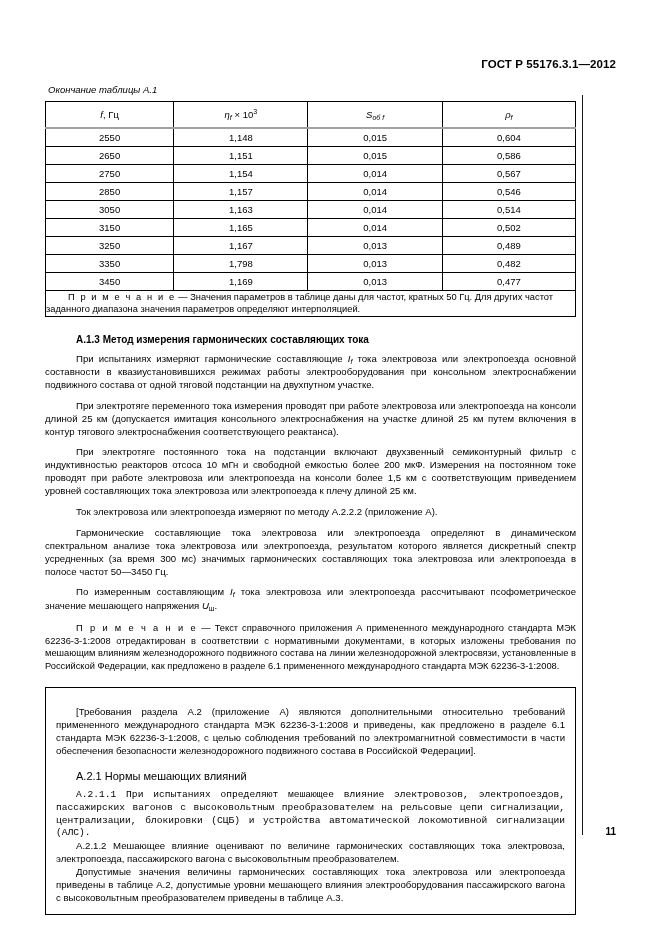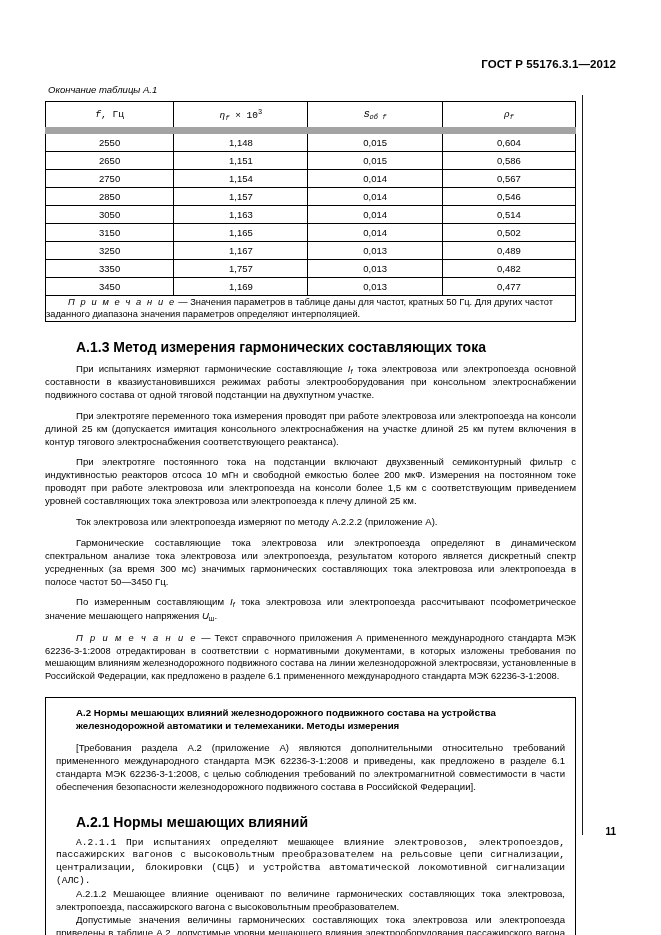"f, Гц" table.param-table thead th { border-bottom: 7px solid #a3a3a3 -> 2px solid #a3a3a3; font-family: Liberation Mono, monospace -> none }
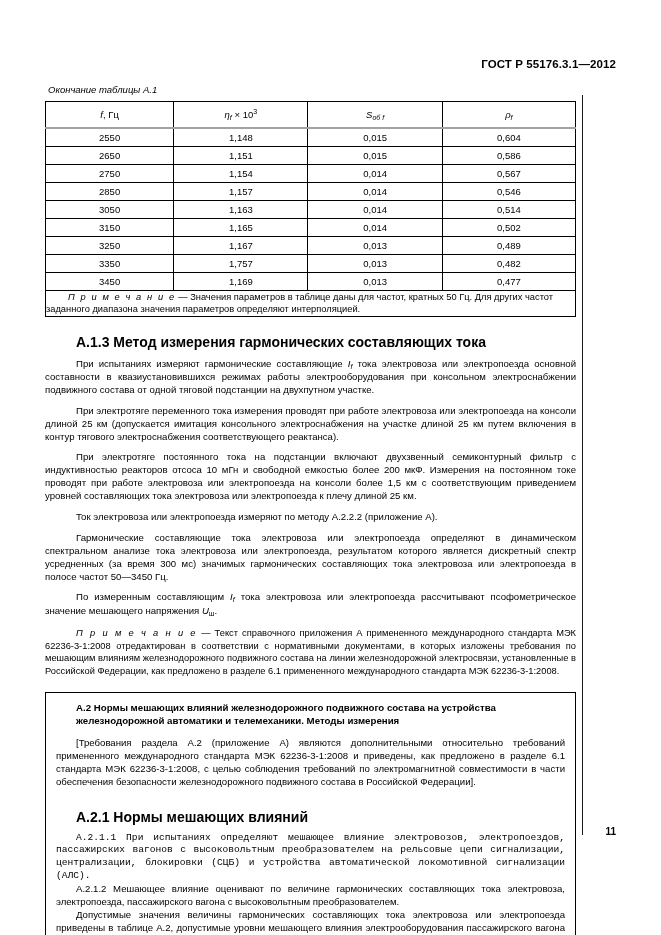"1,757" td { text: 1,757 -> 1,798 }
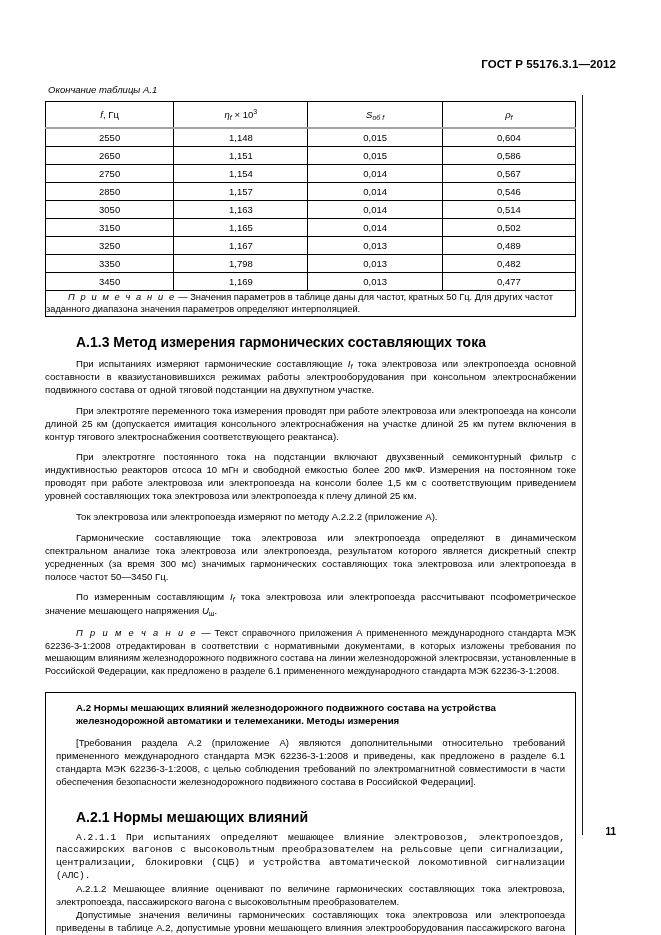"П р и м е" .sp { font-style: italic -> none }
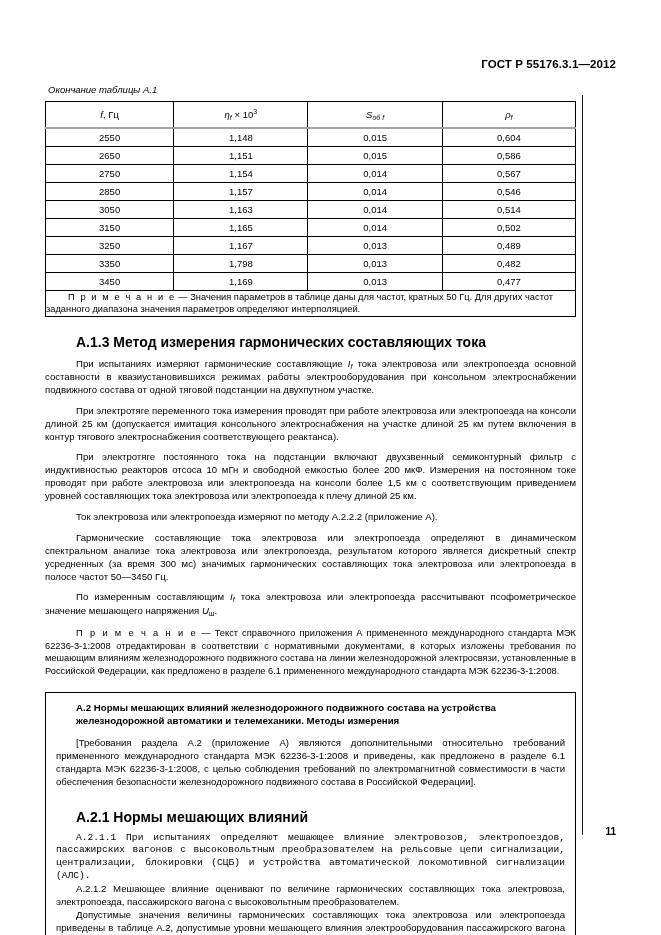"А.1.3 Метод измерения гармонических" .h3 { font-size: 14px -> 10px }
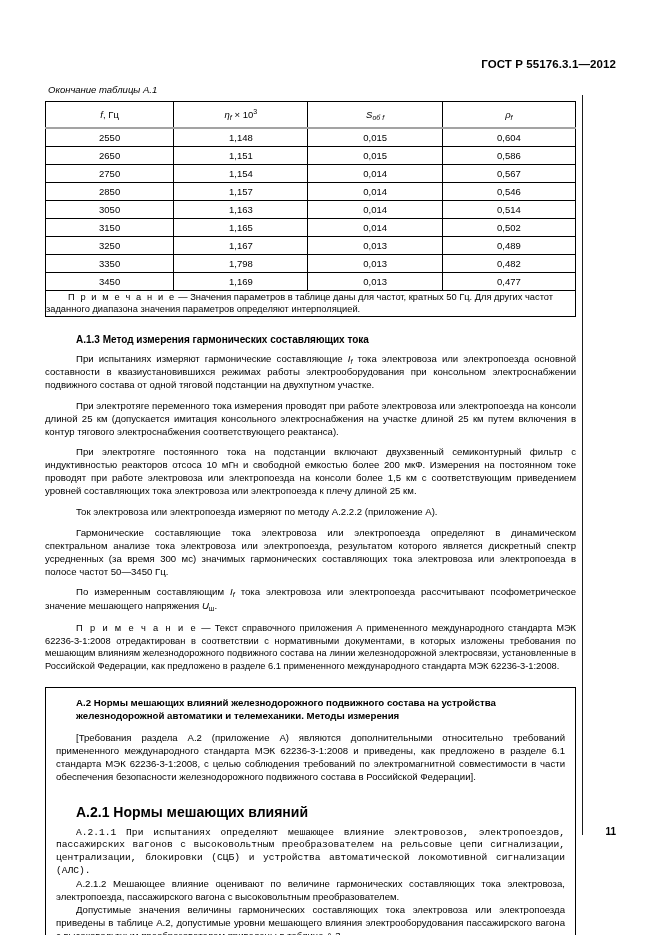"А.2 Нормы мешающих влияний" div.h2 { html: <div>А.2 Нормы мешающих влияний железнодорожного подвижного состава на устройства железнодорожной автоматики и телемеханики. Методы измерения</div> -> none }
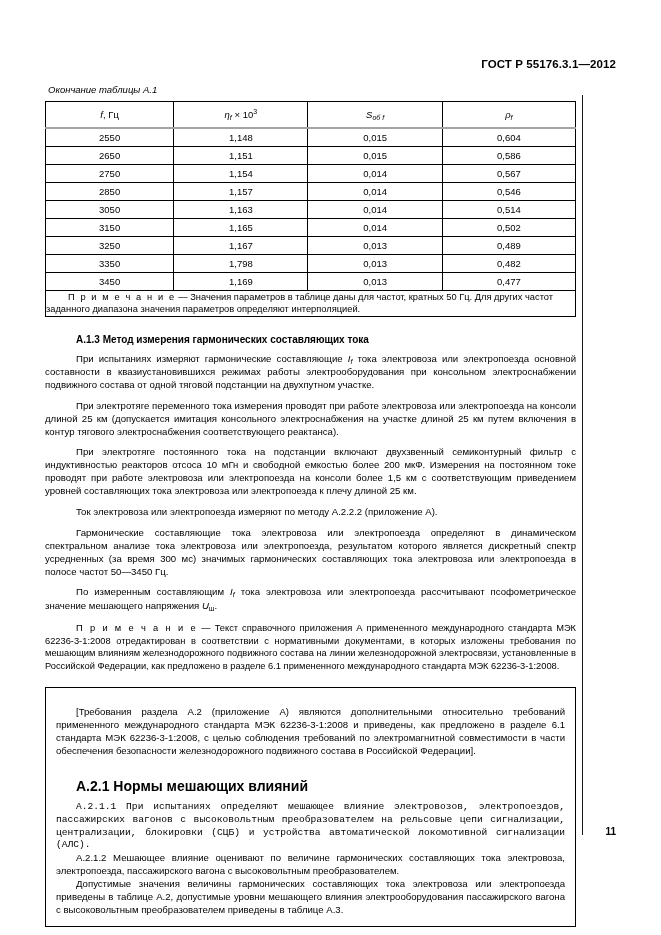"А.2.1 Нормы мешающих влияний" .framed .h3b { font-size: 14px -> 11px; font-weight: bold -> normal; margin: 20px 0 0 20px -> 12px 0 0 20px }
